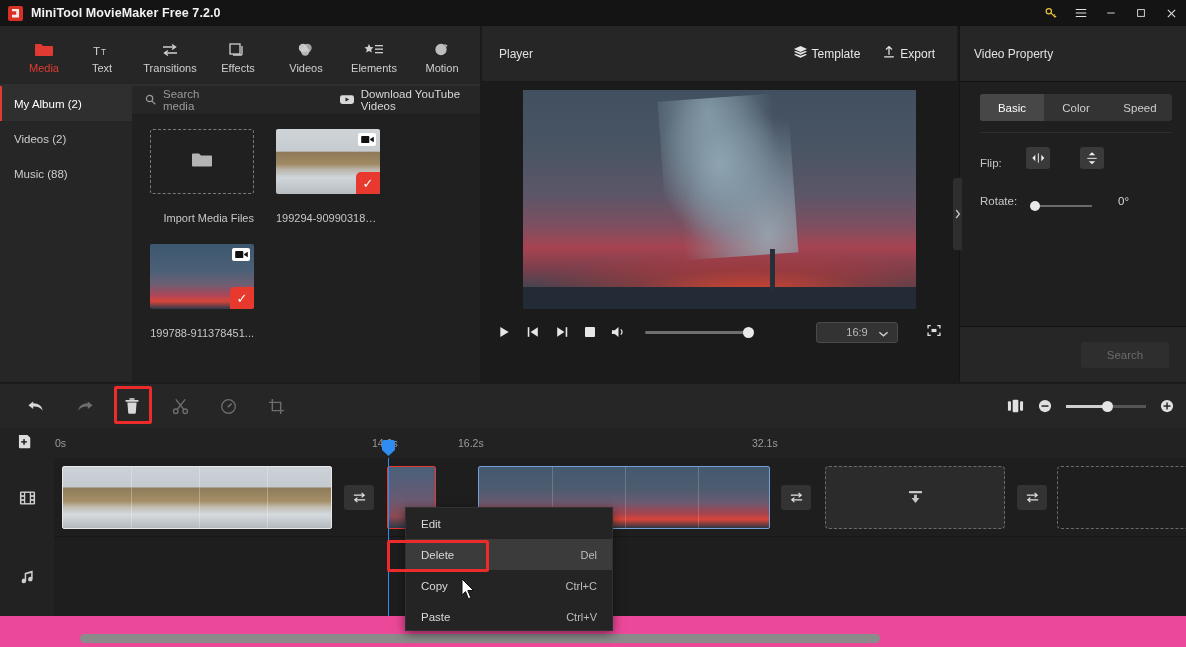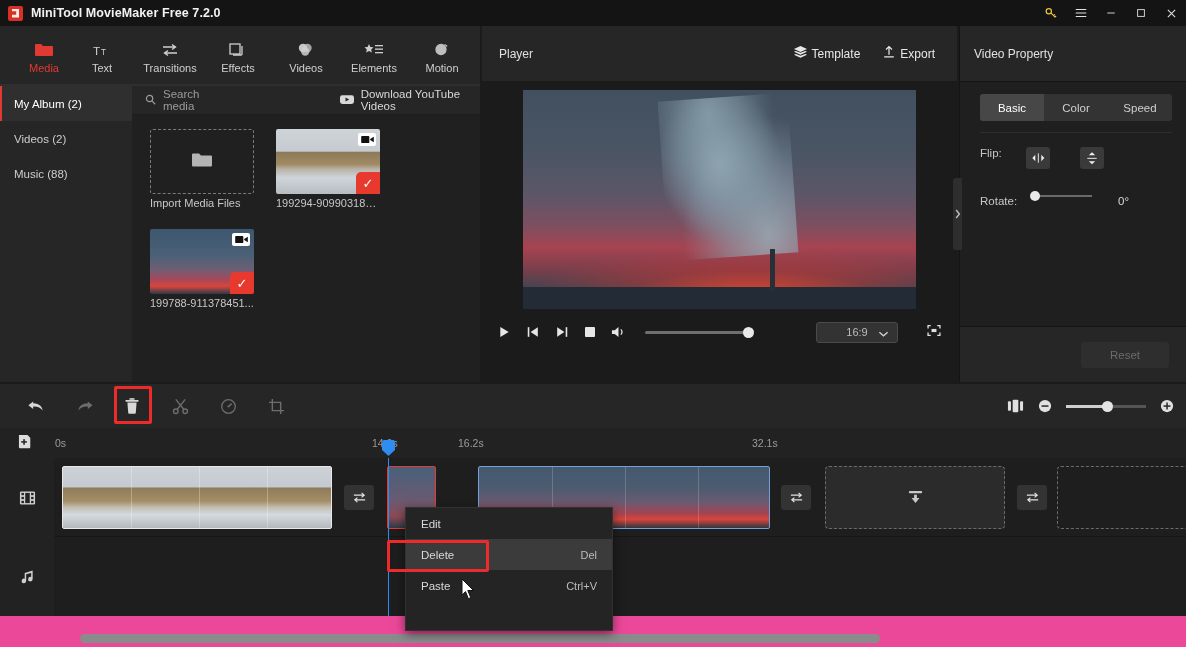"Flip:" .prop-row { align-items: flex-start -> flex-end }
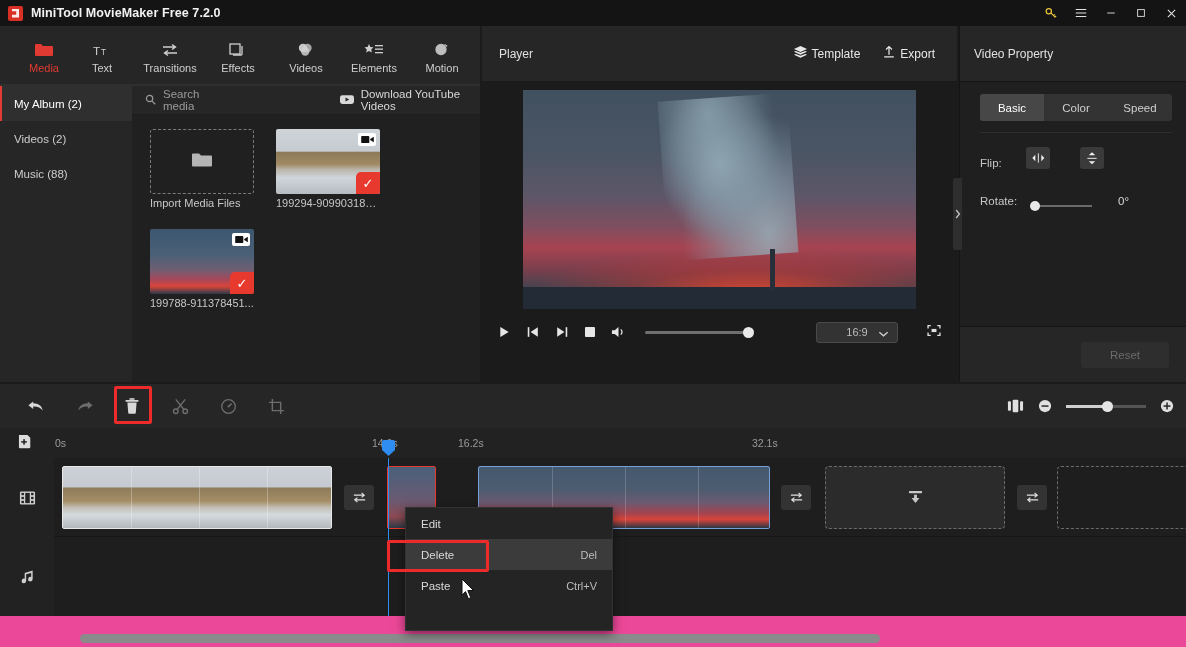"Import Media Files" .media-label { margin-top: 3px -> 18px; text-align: left -> right }
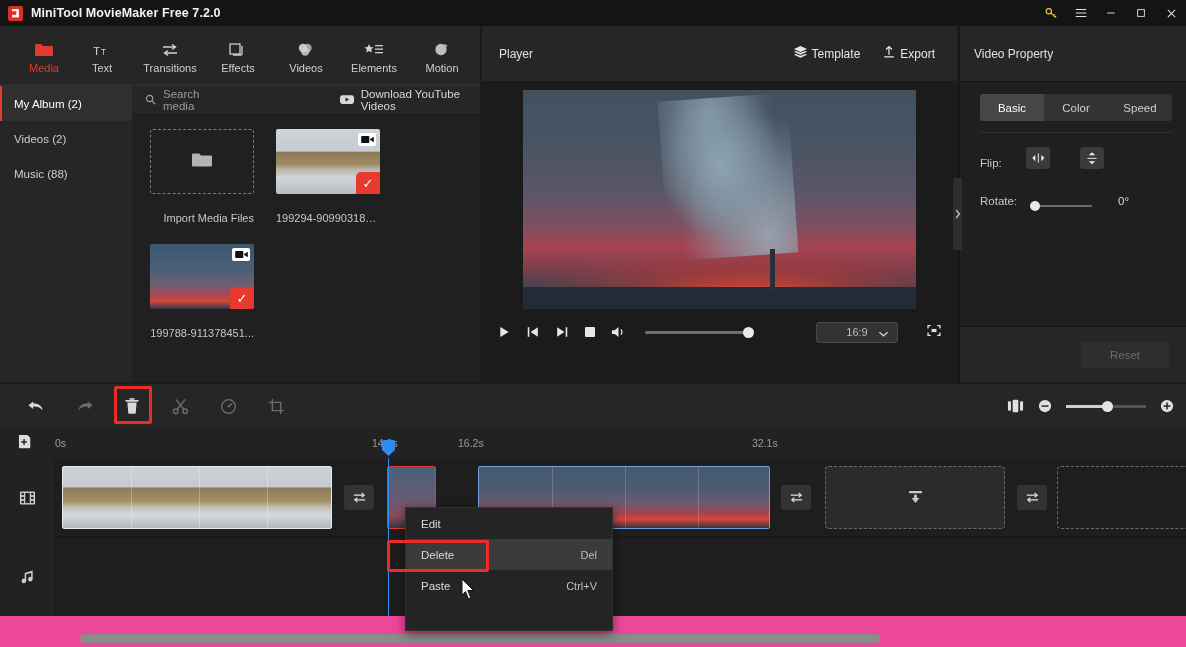"Reset" span { text: Reset -> Search }
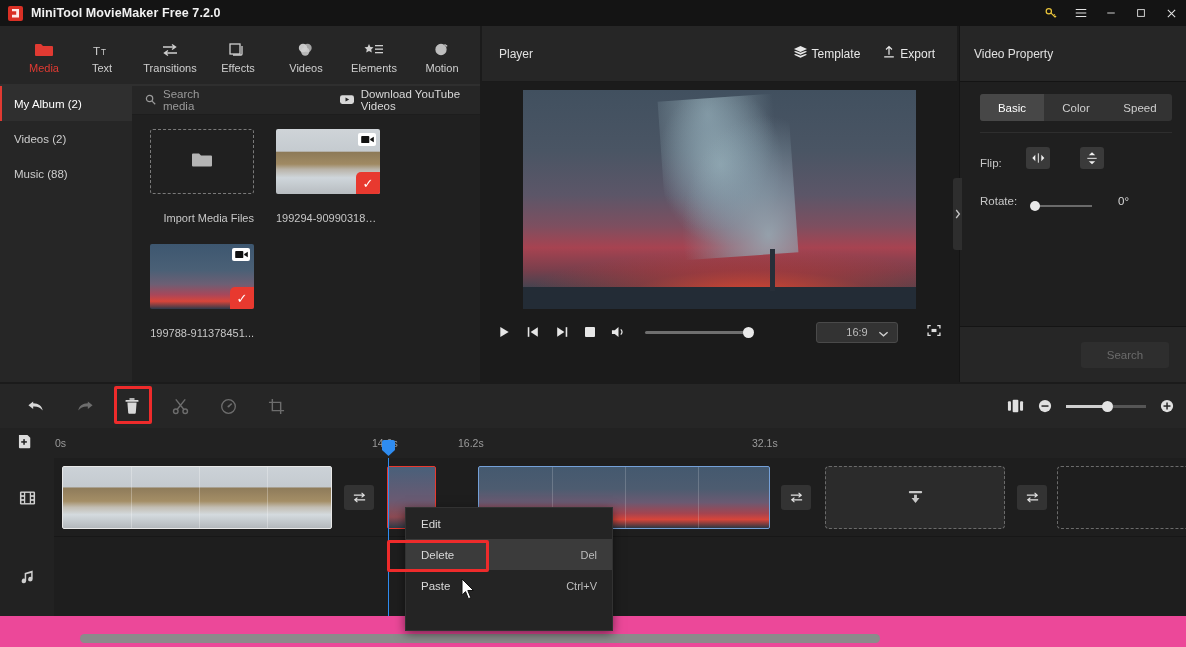"Copy" div.ctxitem { html: none -> <div> <span>Copy</span> <span>Ctrl+C</span> </div> }
